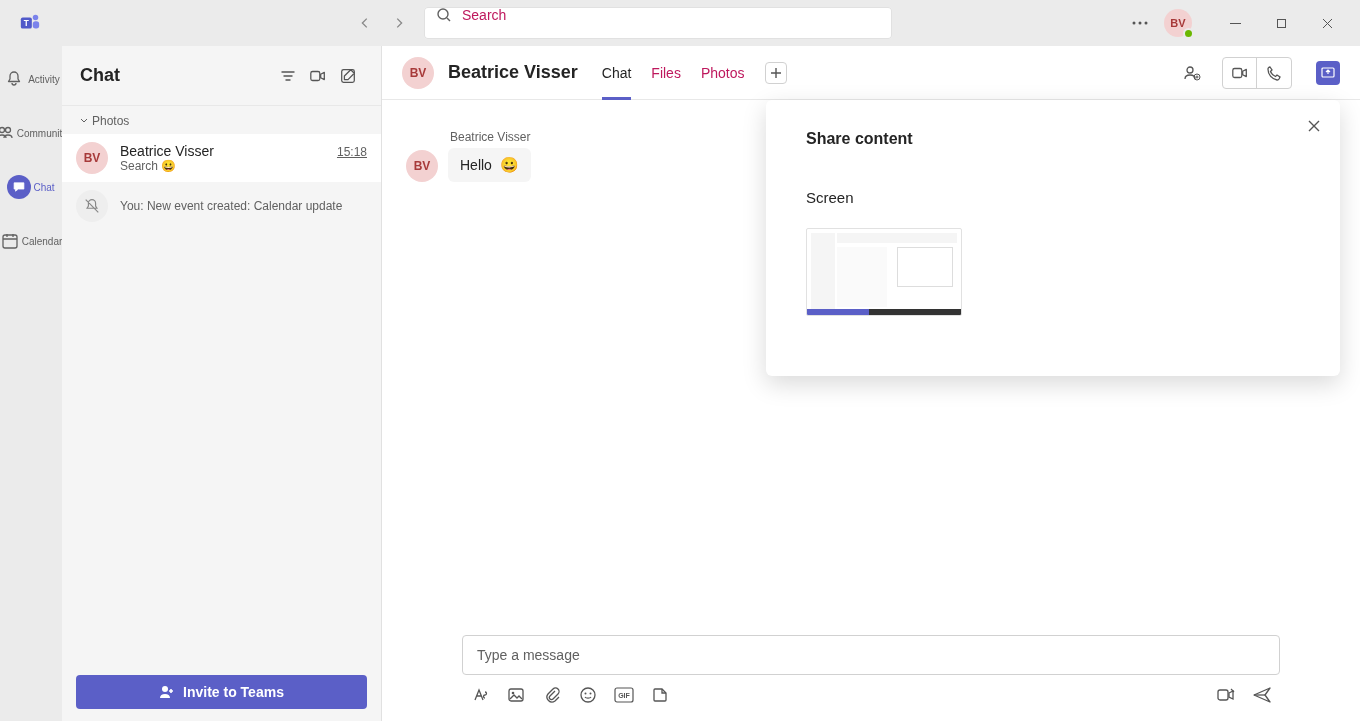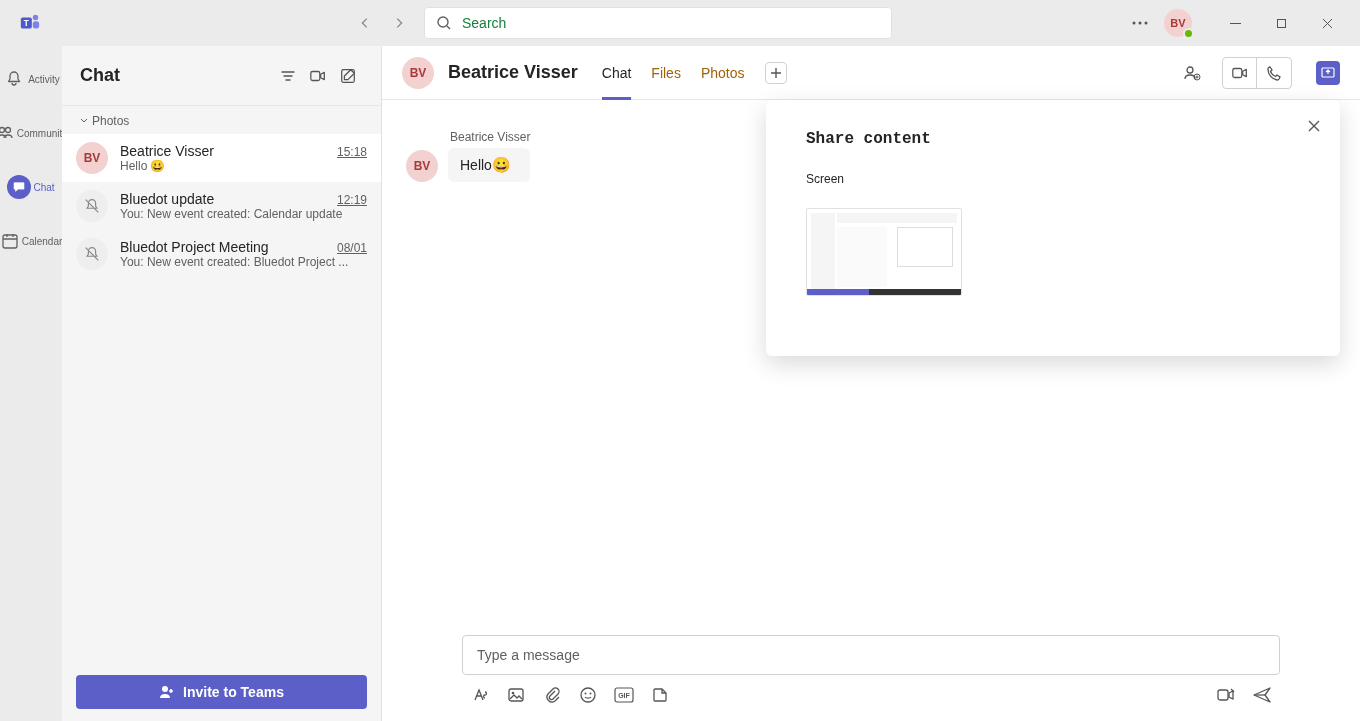"Search" .titlebar .search { align-items: center -> flex-start; color: #15803d -> #be185d }
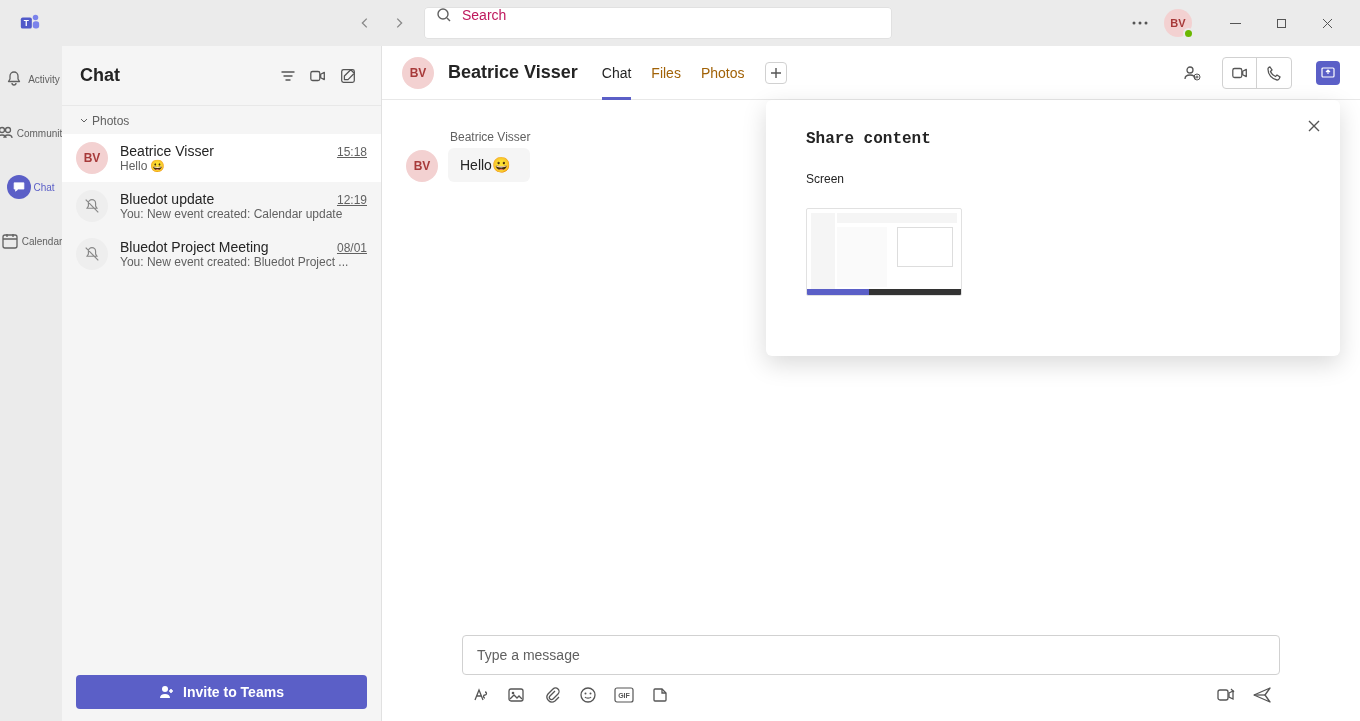"Files" .conv-hdr .tab { color: #a16207 -> #be185d }
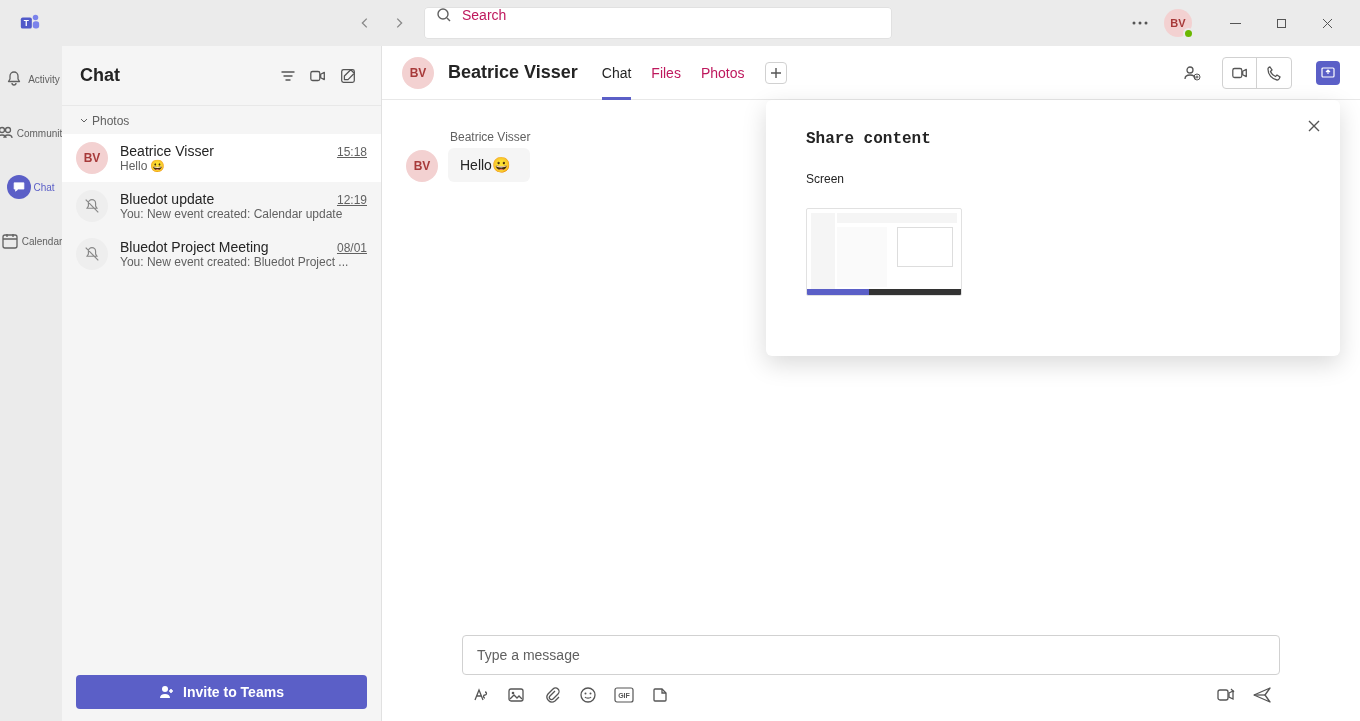"Share content" .sharepop h3 { font-family: Liberation Mono, monospace -> none; margin-bottom: 24px -> 41px }
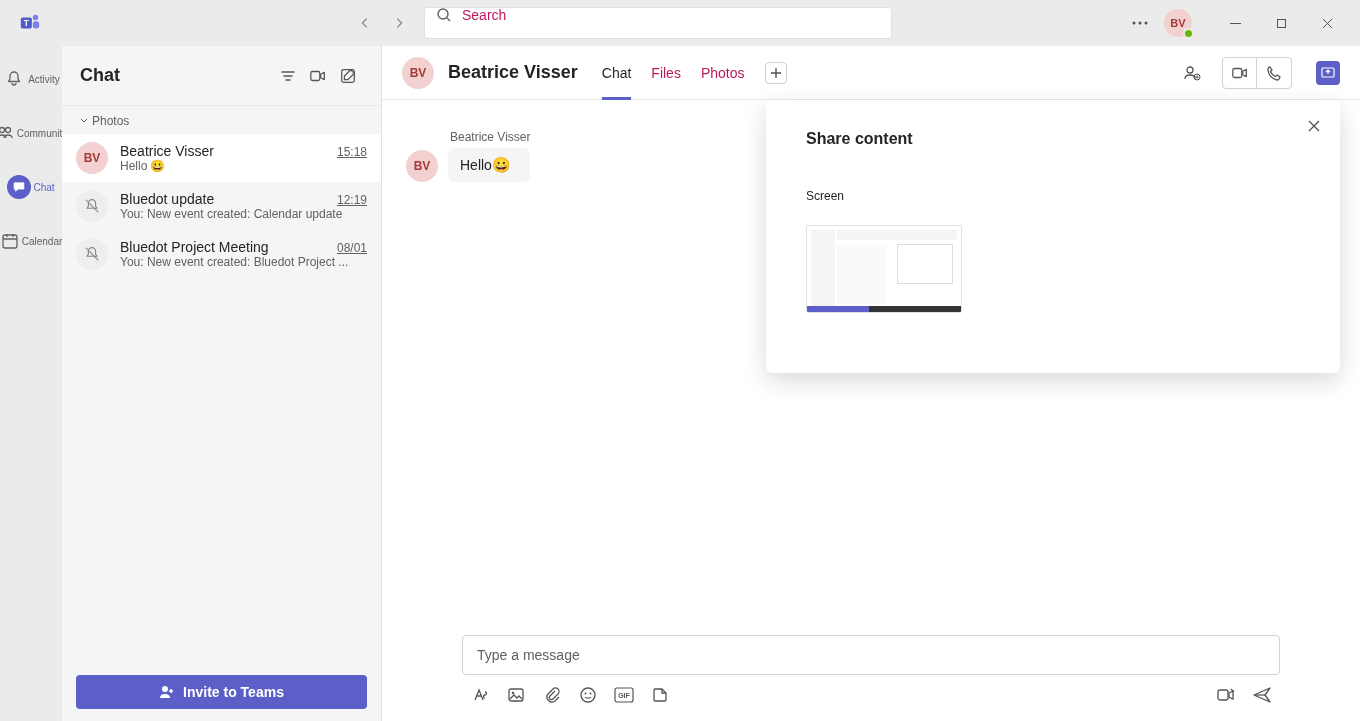"Hello 😀" div.preview { text: Hello -> Search }
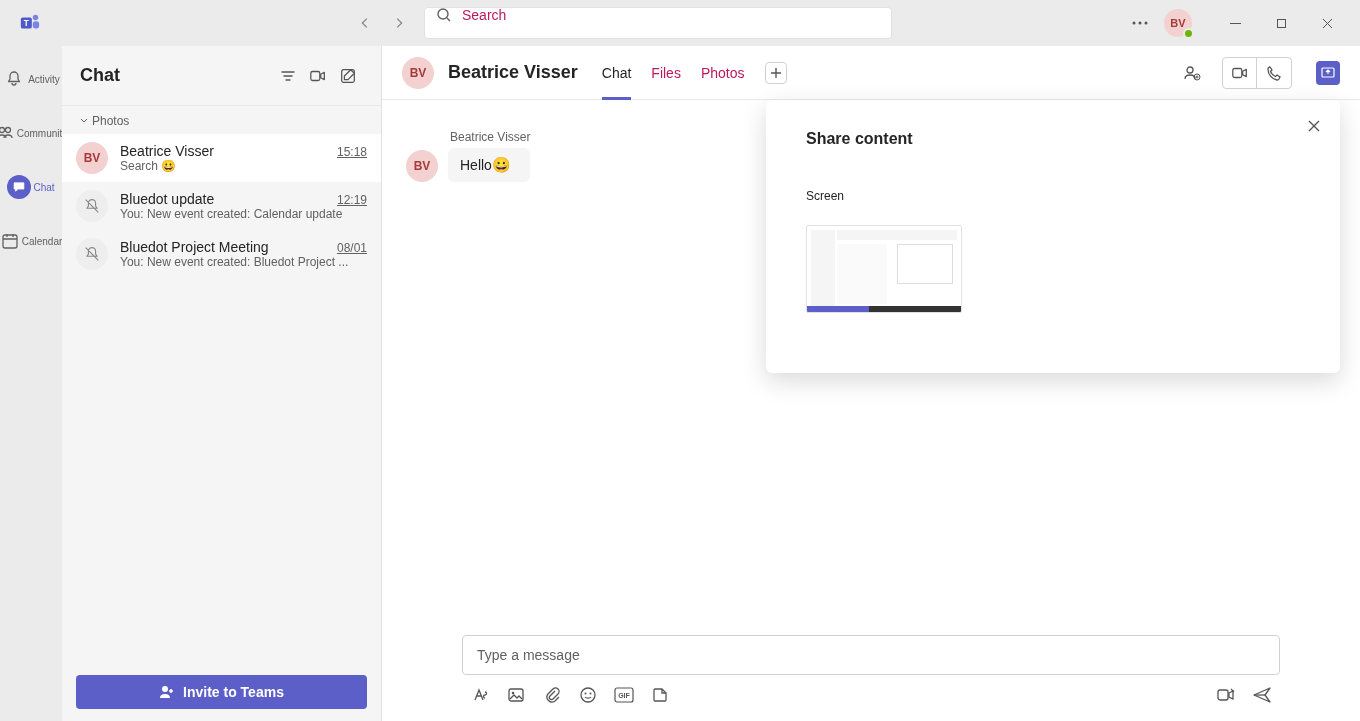"Hello" .msg .bubble { gap: 0 -> 8px }
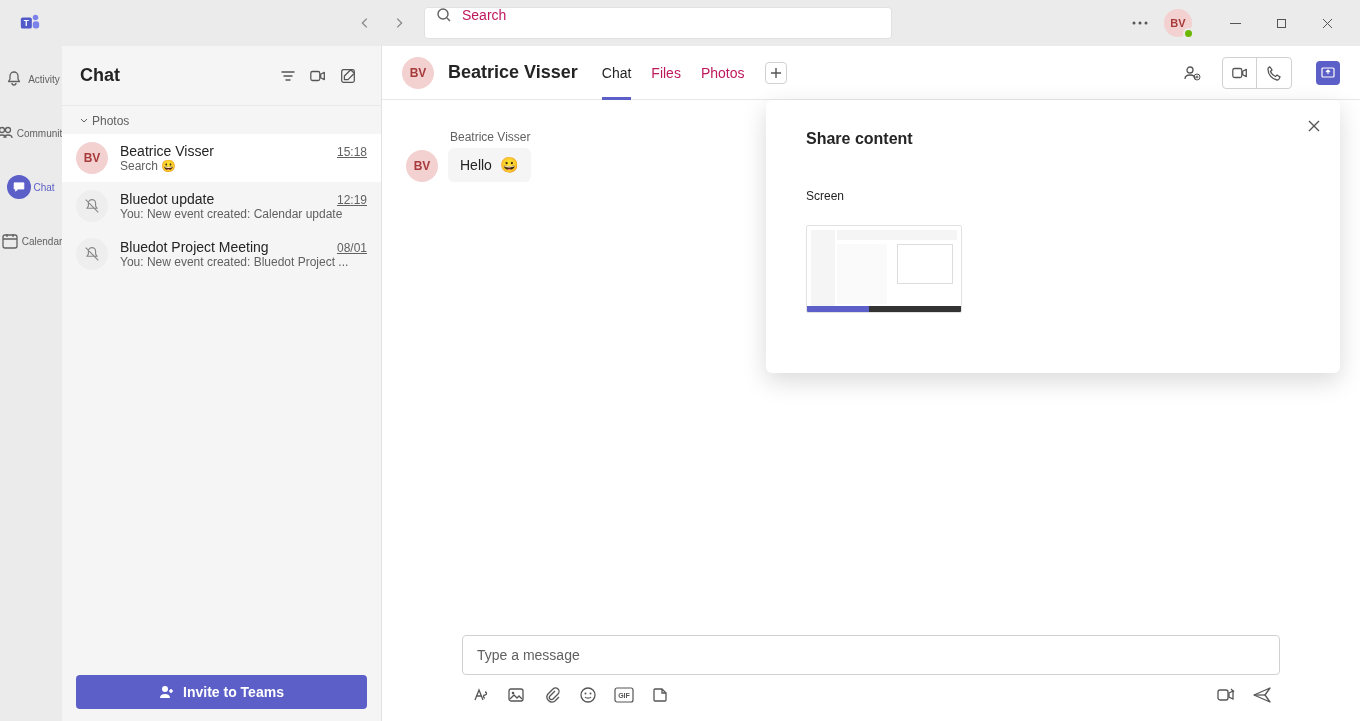"Bluedot update" div.row1 { html: <div> <span>Bluedot update</span> <span>12:19</span> </div> -> none }
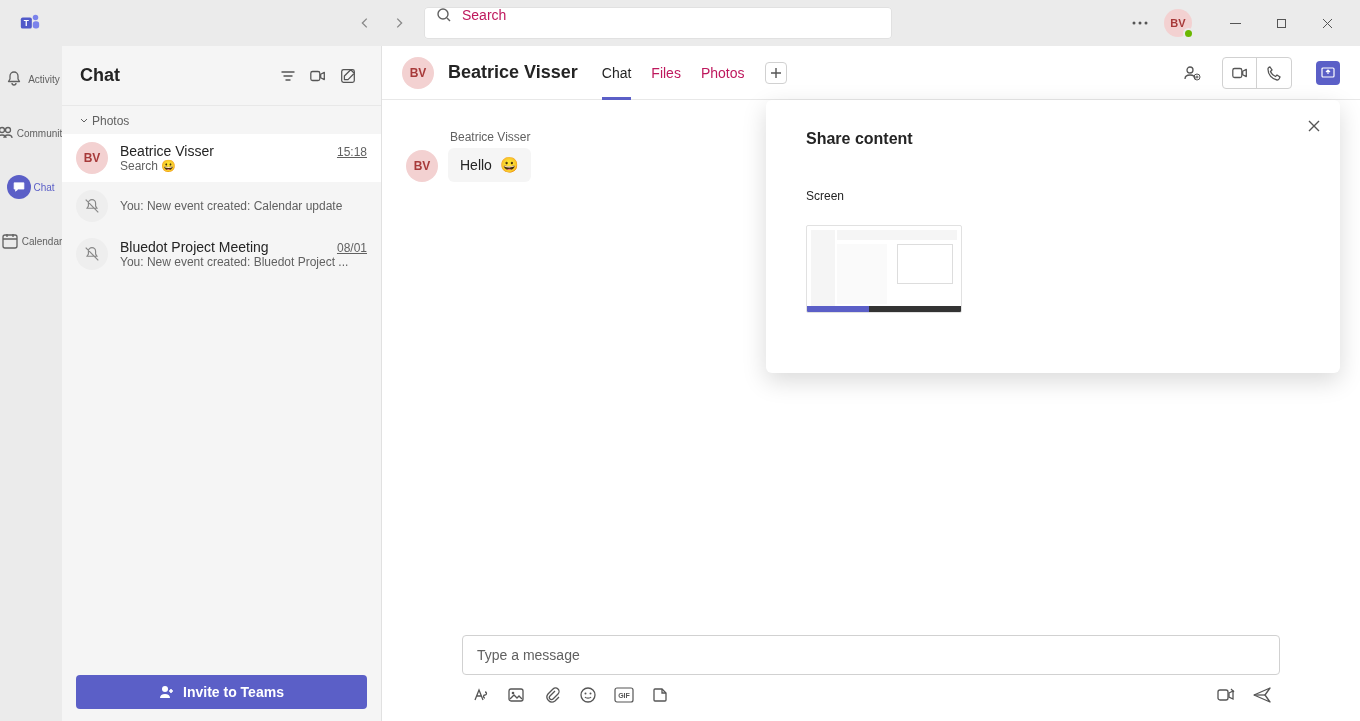"Screen" .sharepop .opt .lbl { font-size: 12px -> 15px }
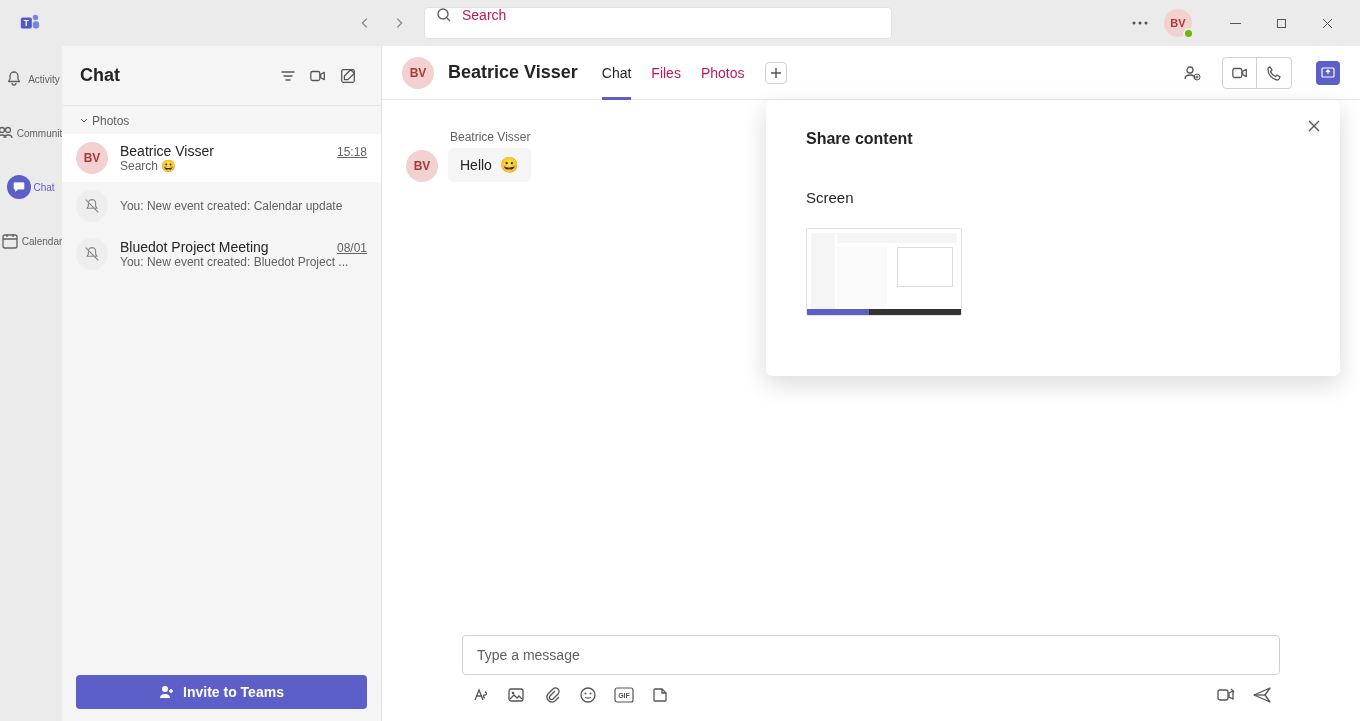"Bluedot Project Meeting" div.chatitem { html: <div> <div> <svg> <path></path> </svg> </div> <div> <div> <span>Bluedot Project Meeting</span> <span>08/01</span> </div> <div>You: New event created: Bluedot Project ...</div> </div> </div> -> none }
